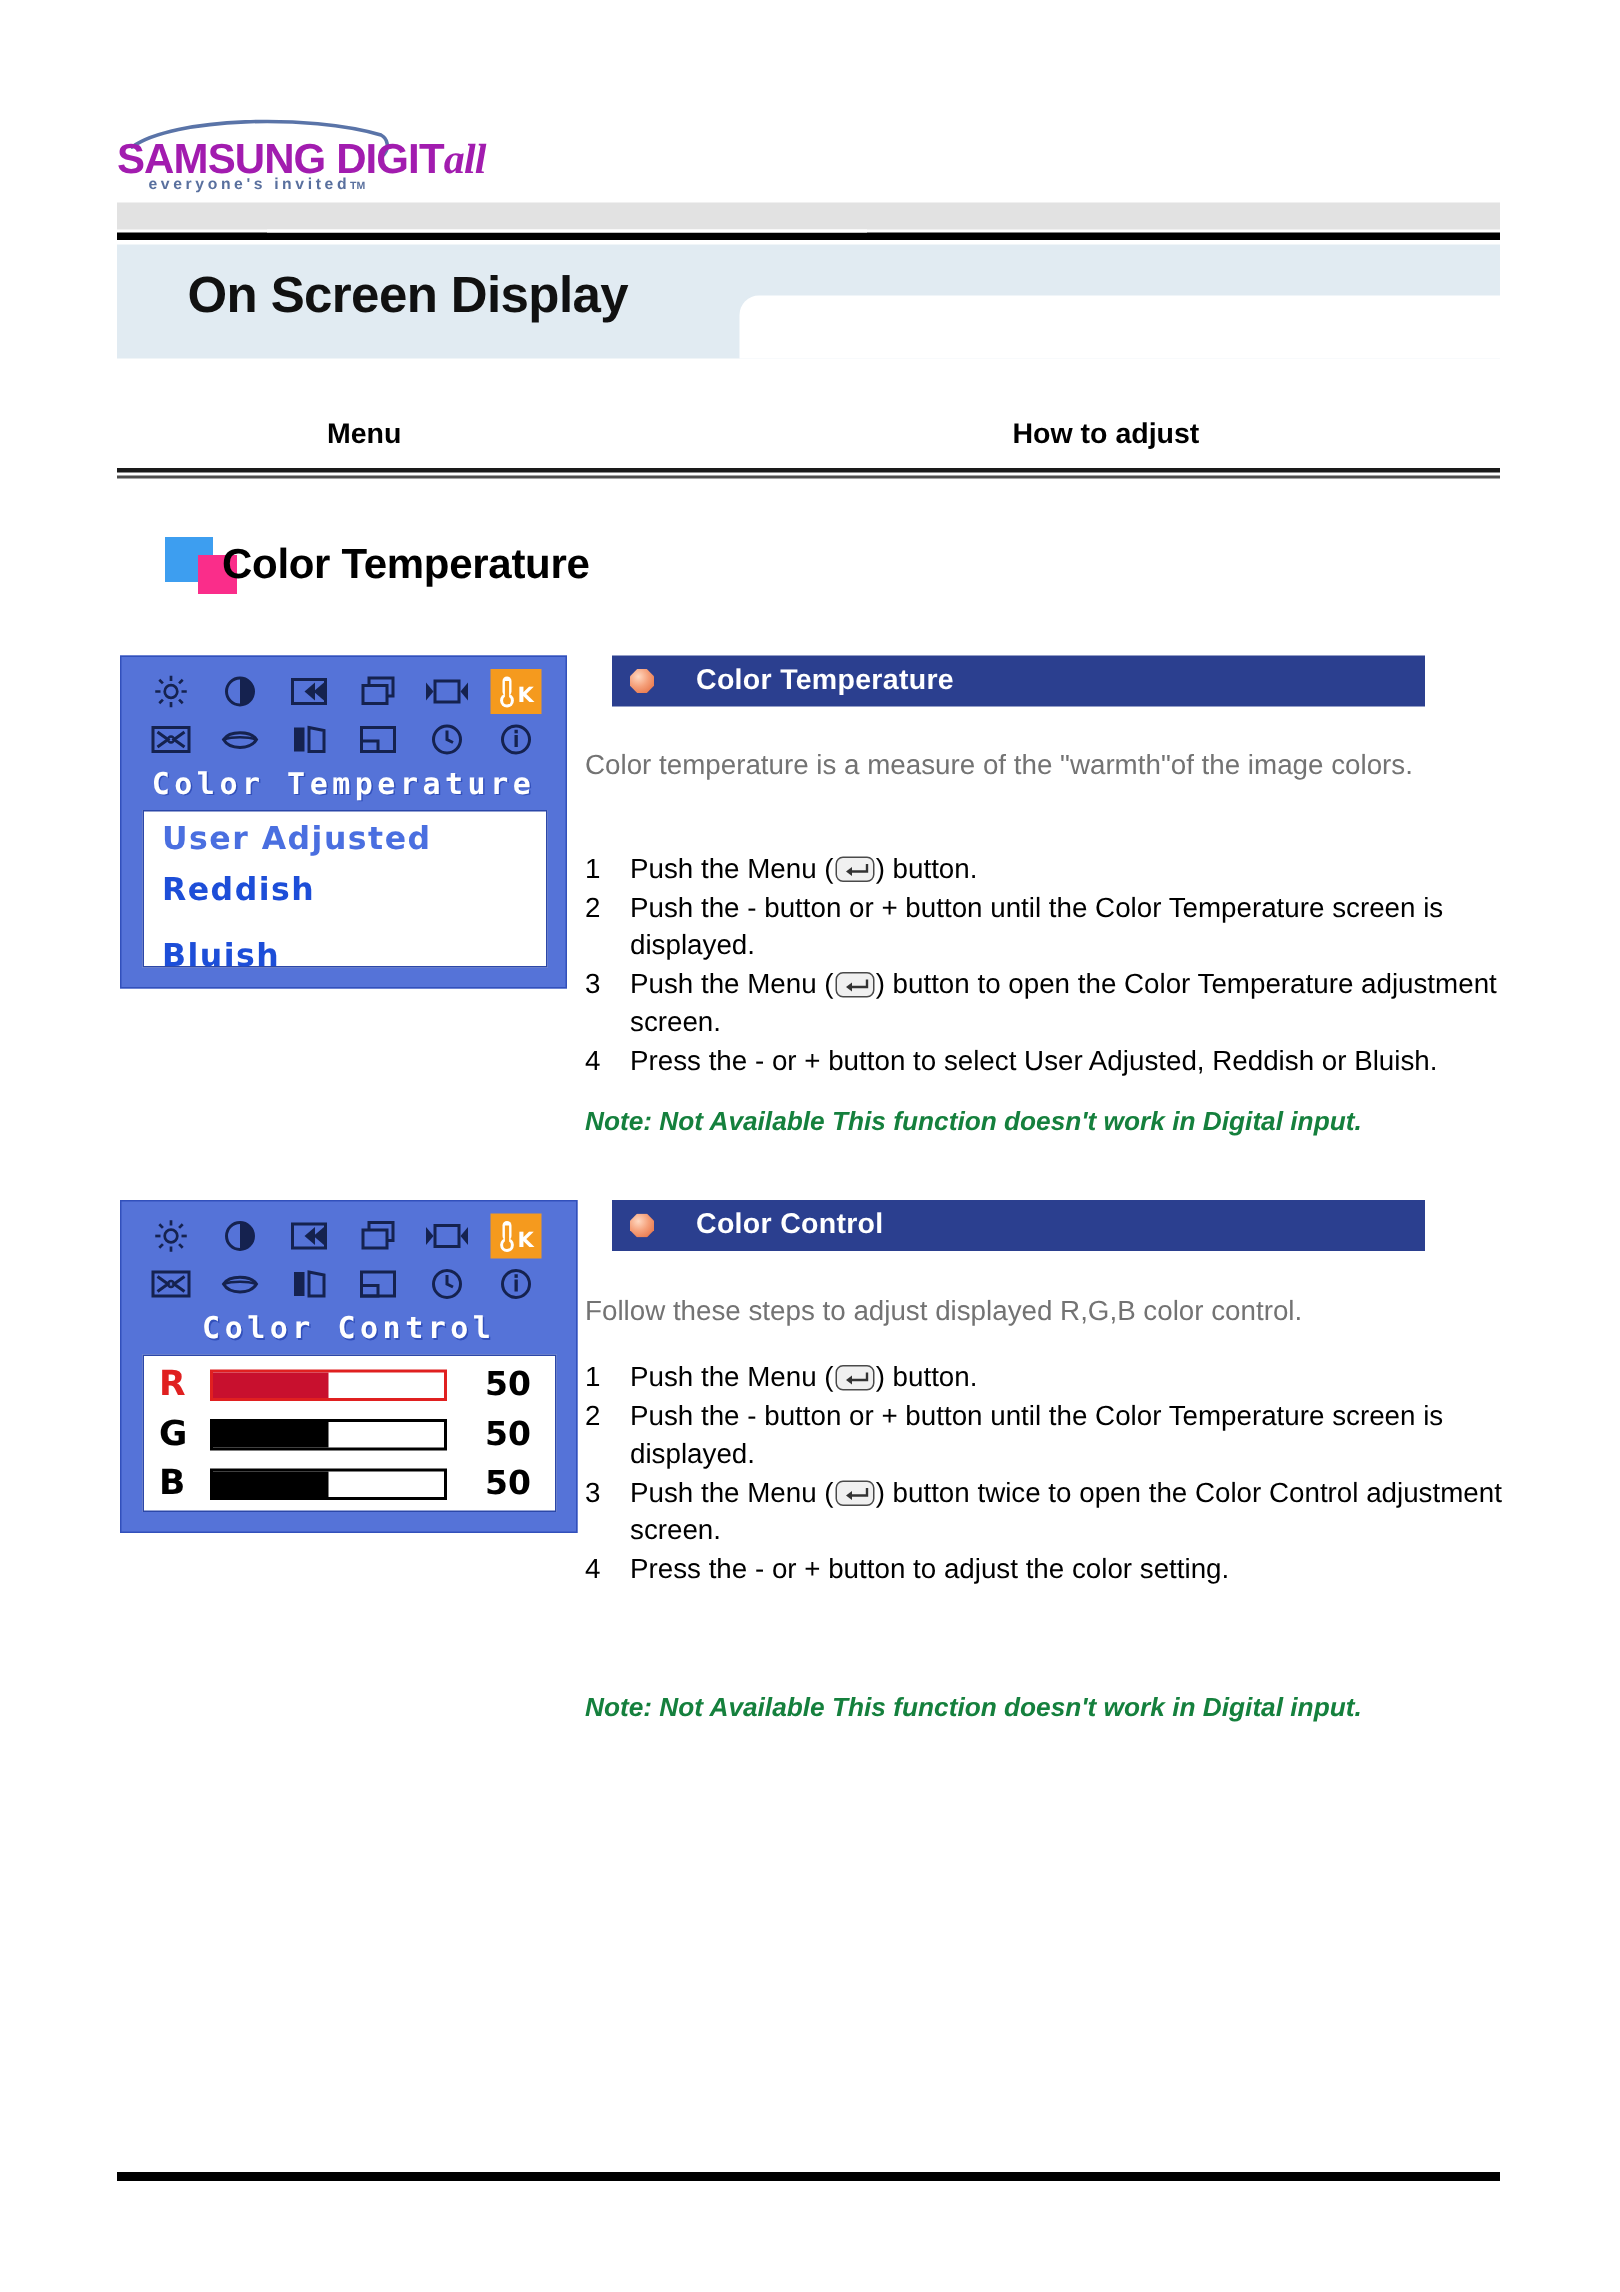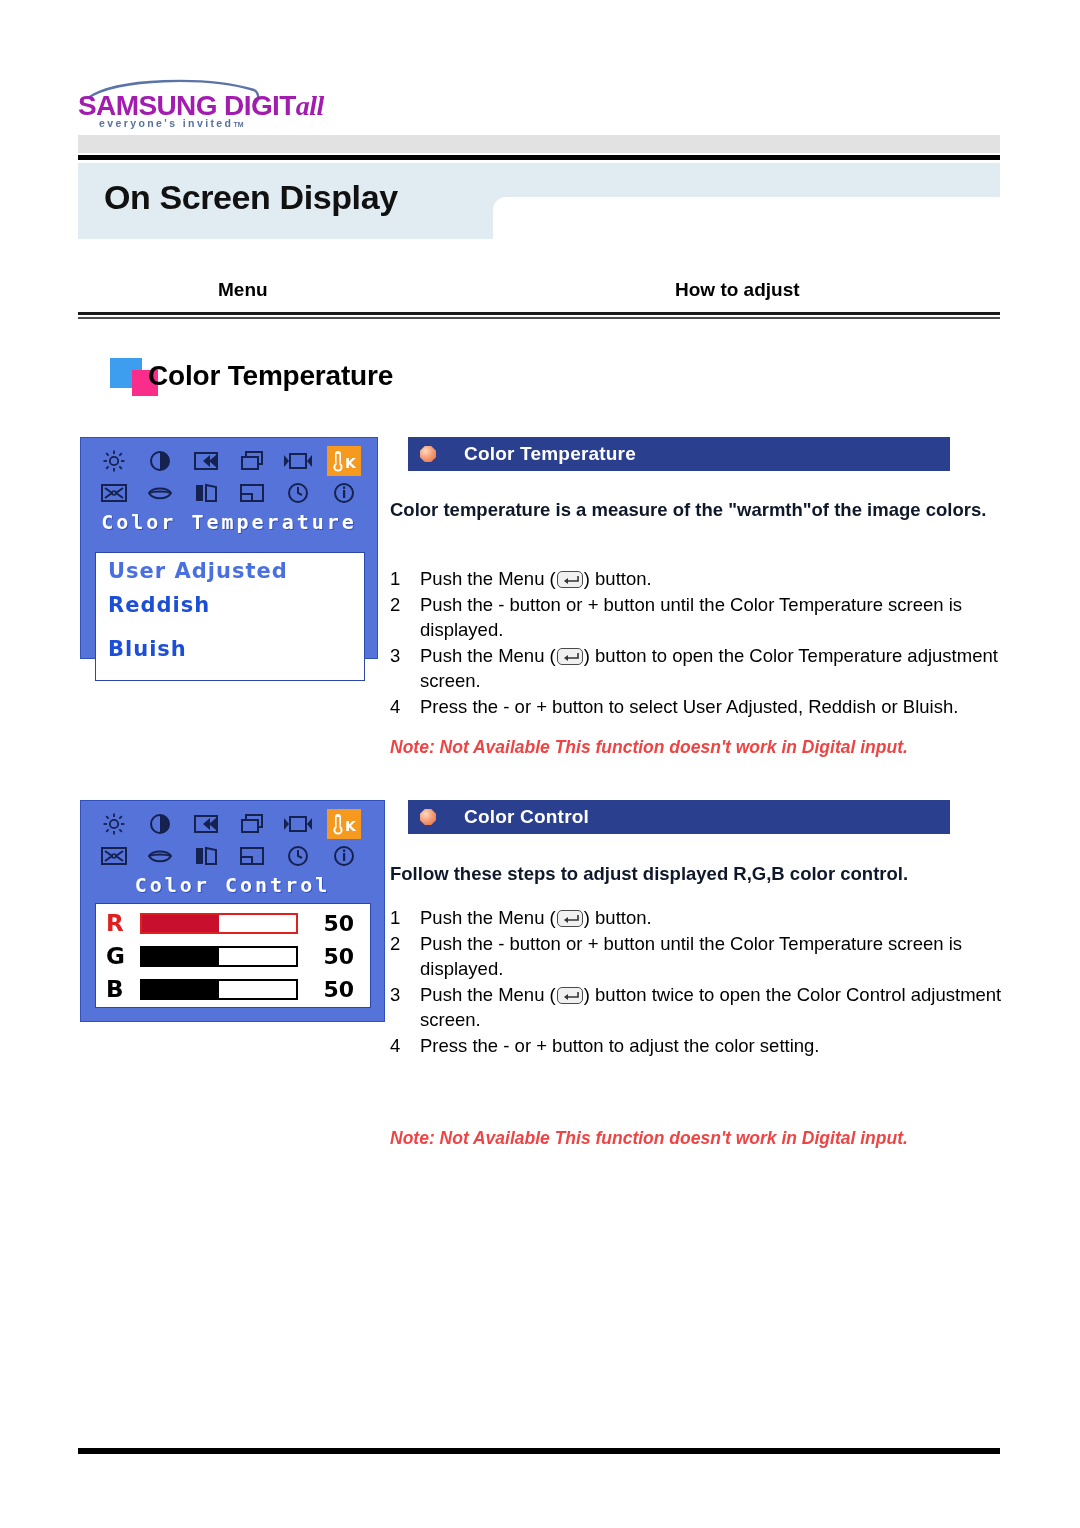"On Screen Display" .page-title { left: 104px -> 125px }
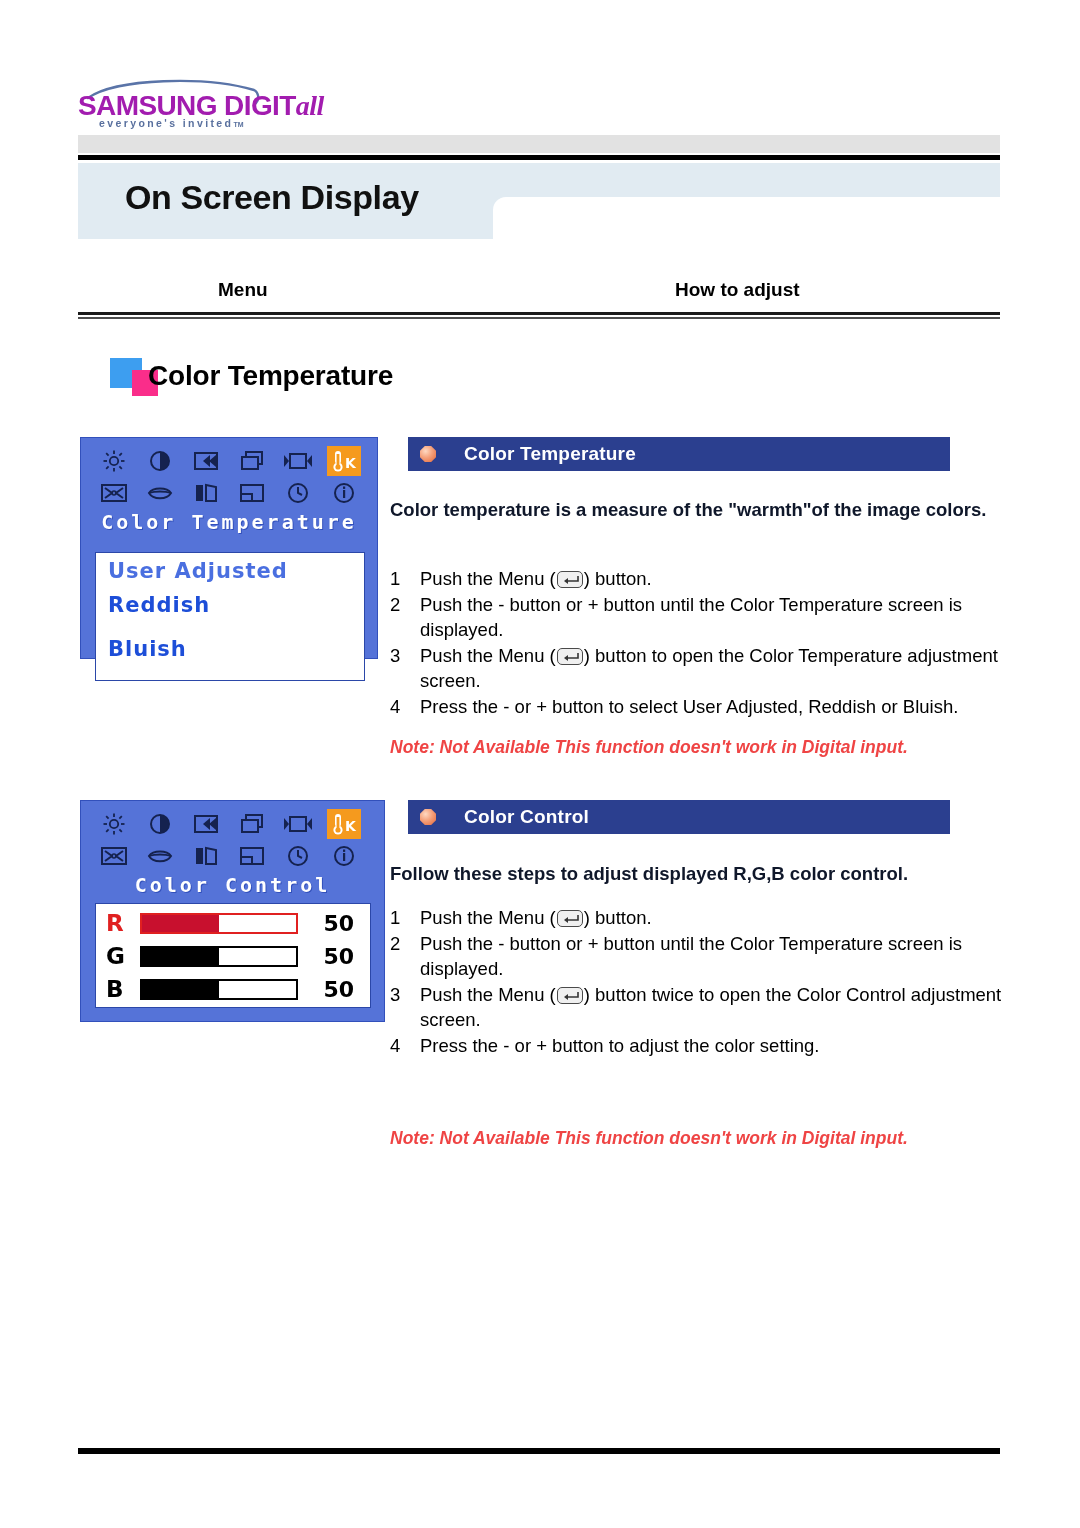"Color temperature is a measure" .lead { color: #0f172a -> #737373; font-weight: bold -> normal }
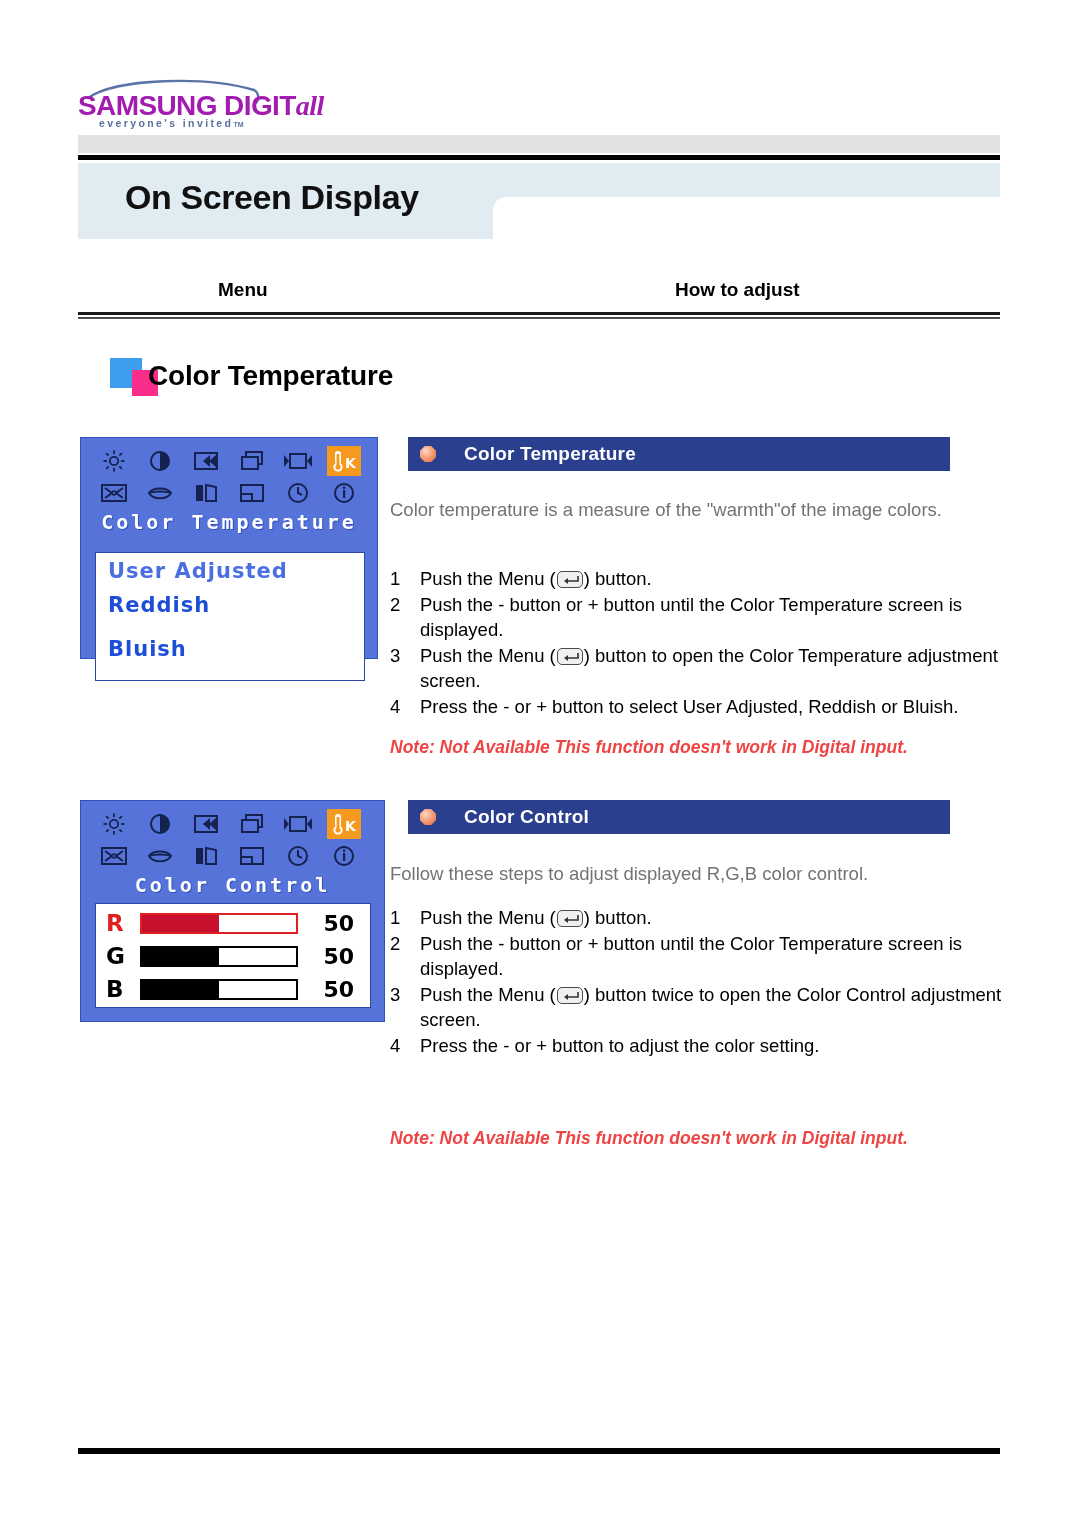"User Adjusted" div.osd-list { height: 129px -> 105px; margin-top: 12px -> none }
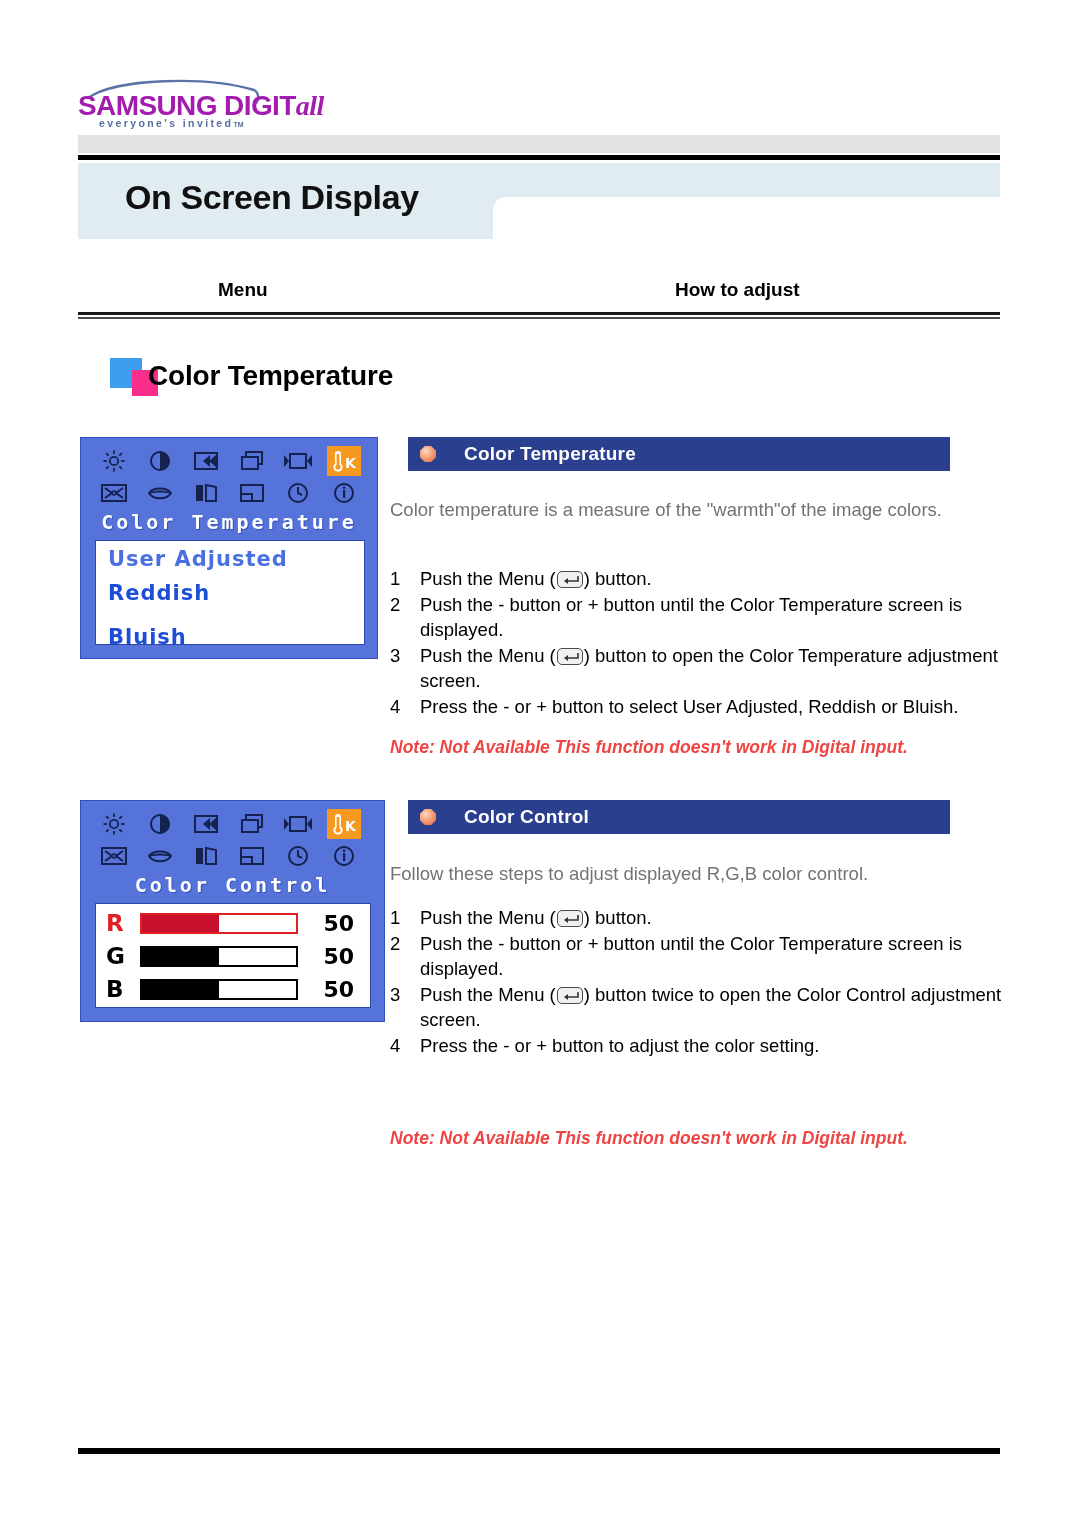"Note: Not Available This function" .note { color: #ef4444 -> #15803d }
